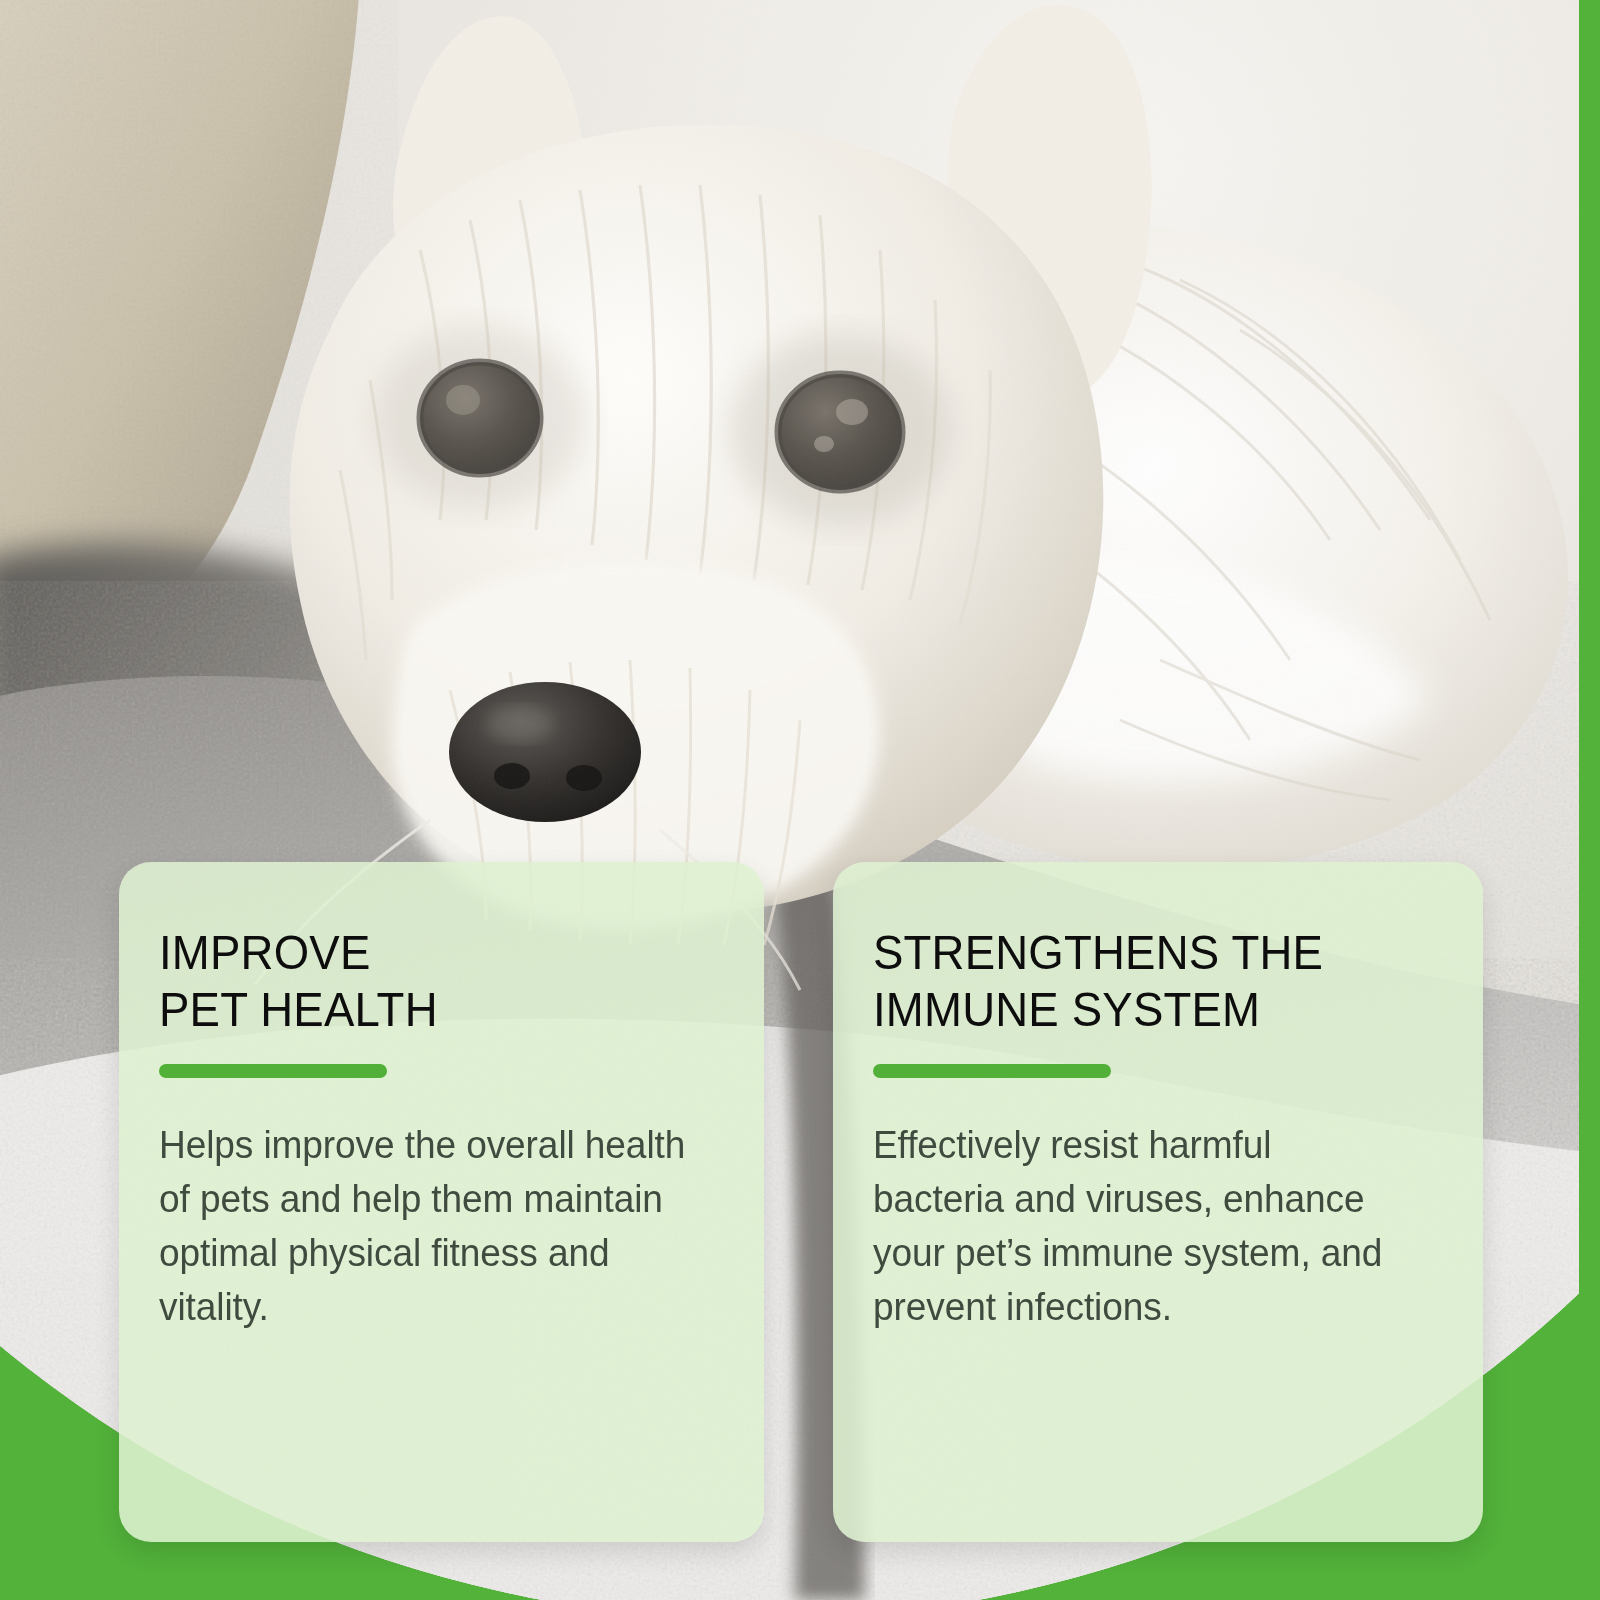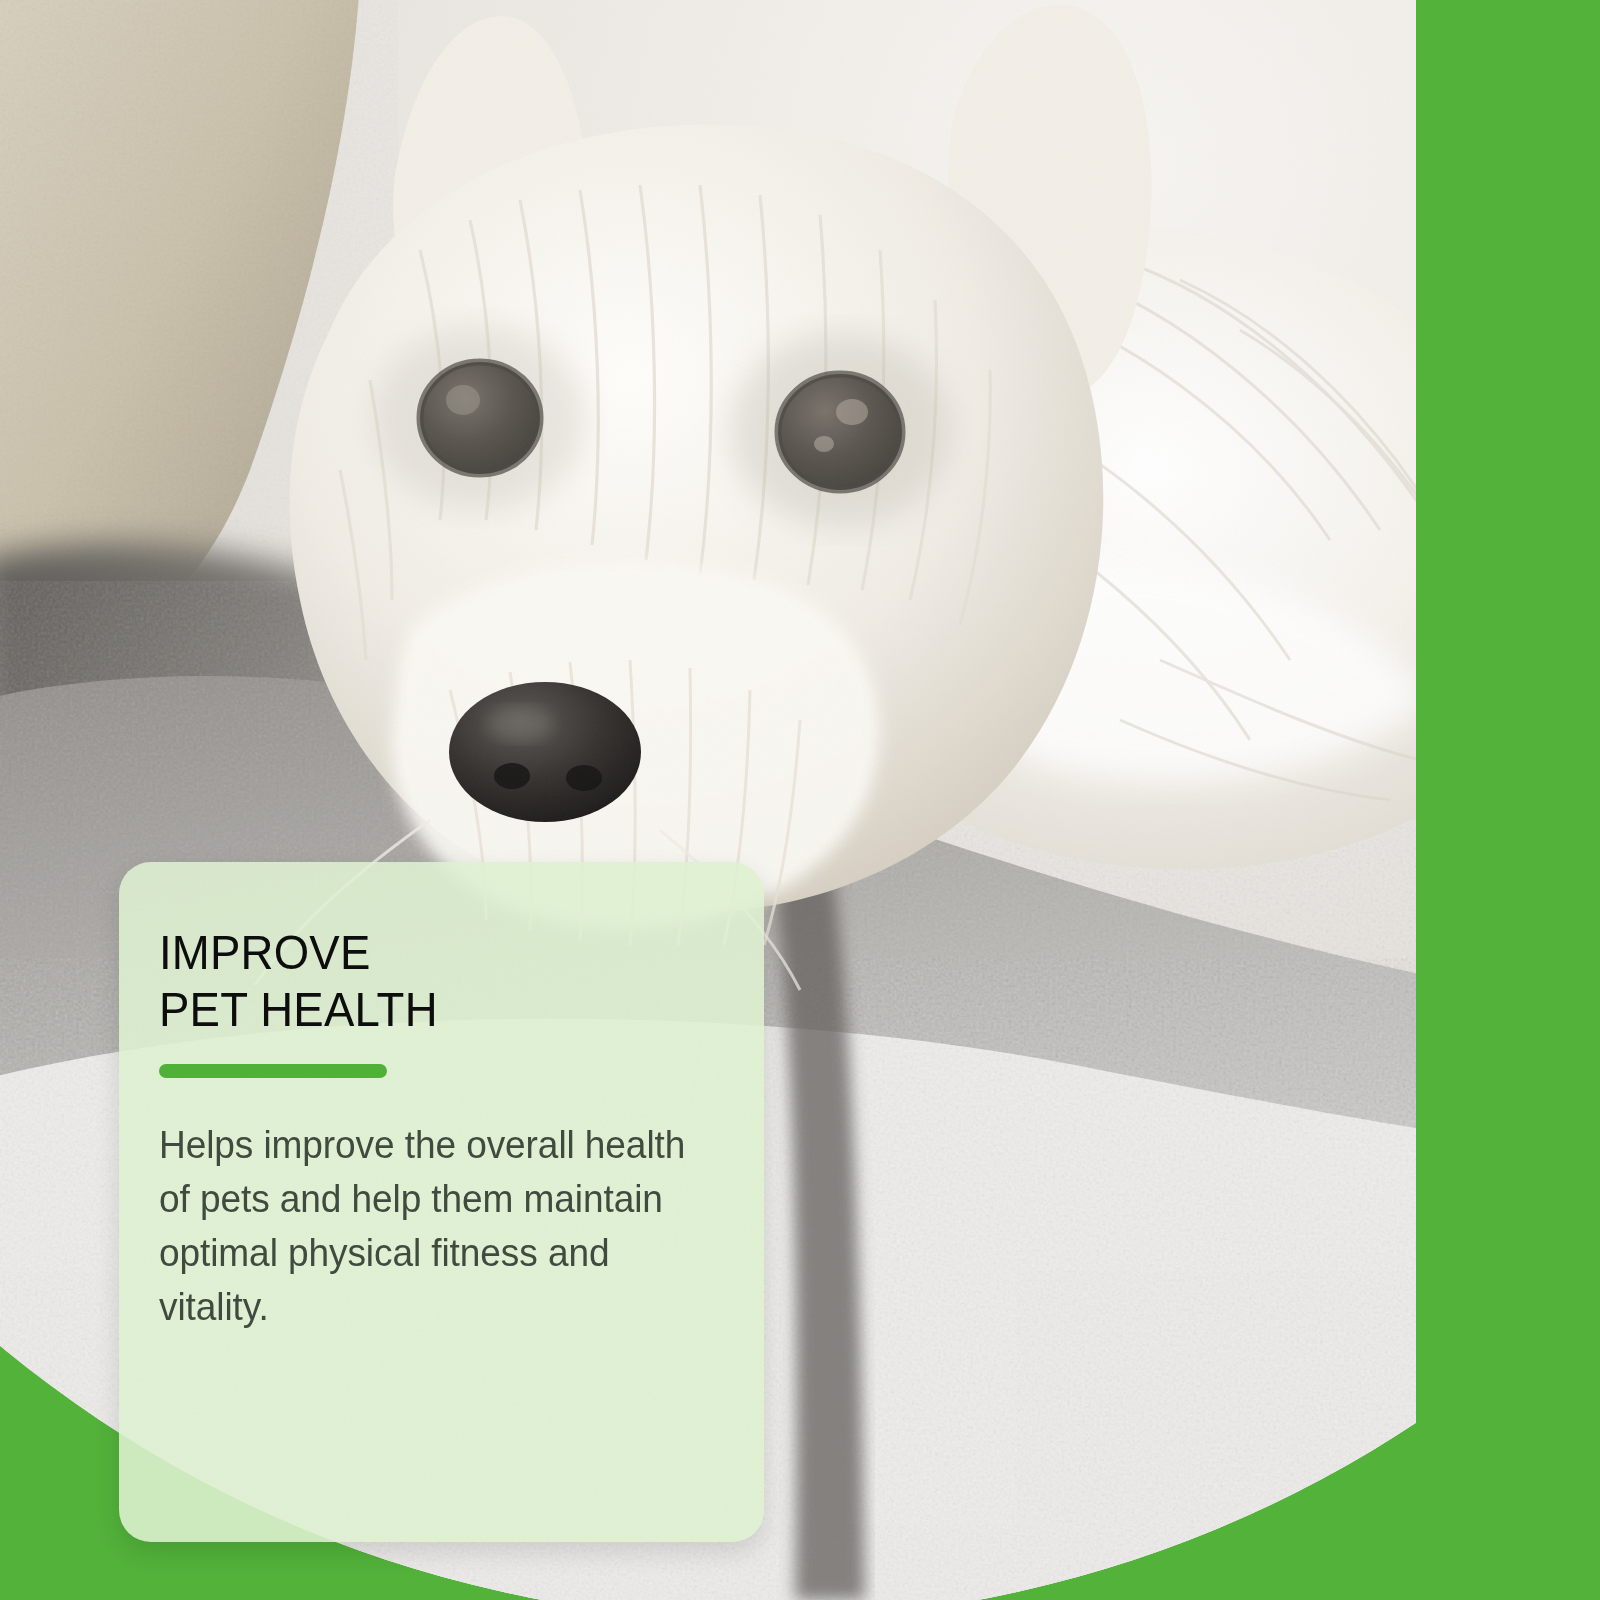"IMPROVE" #poster { width: 1416px -> 1579px }
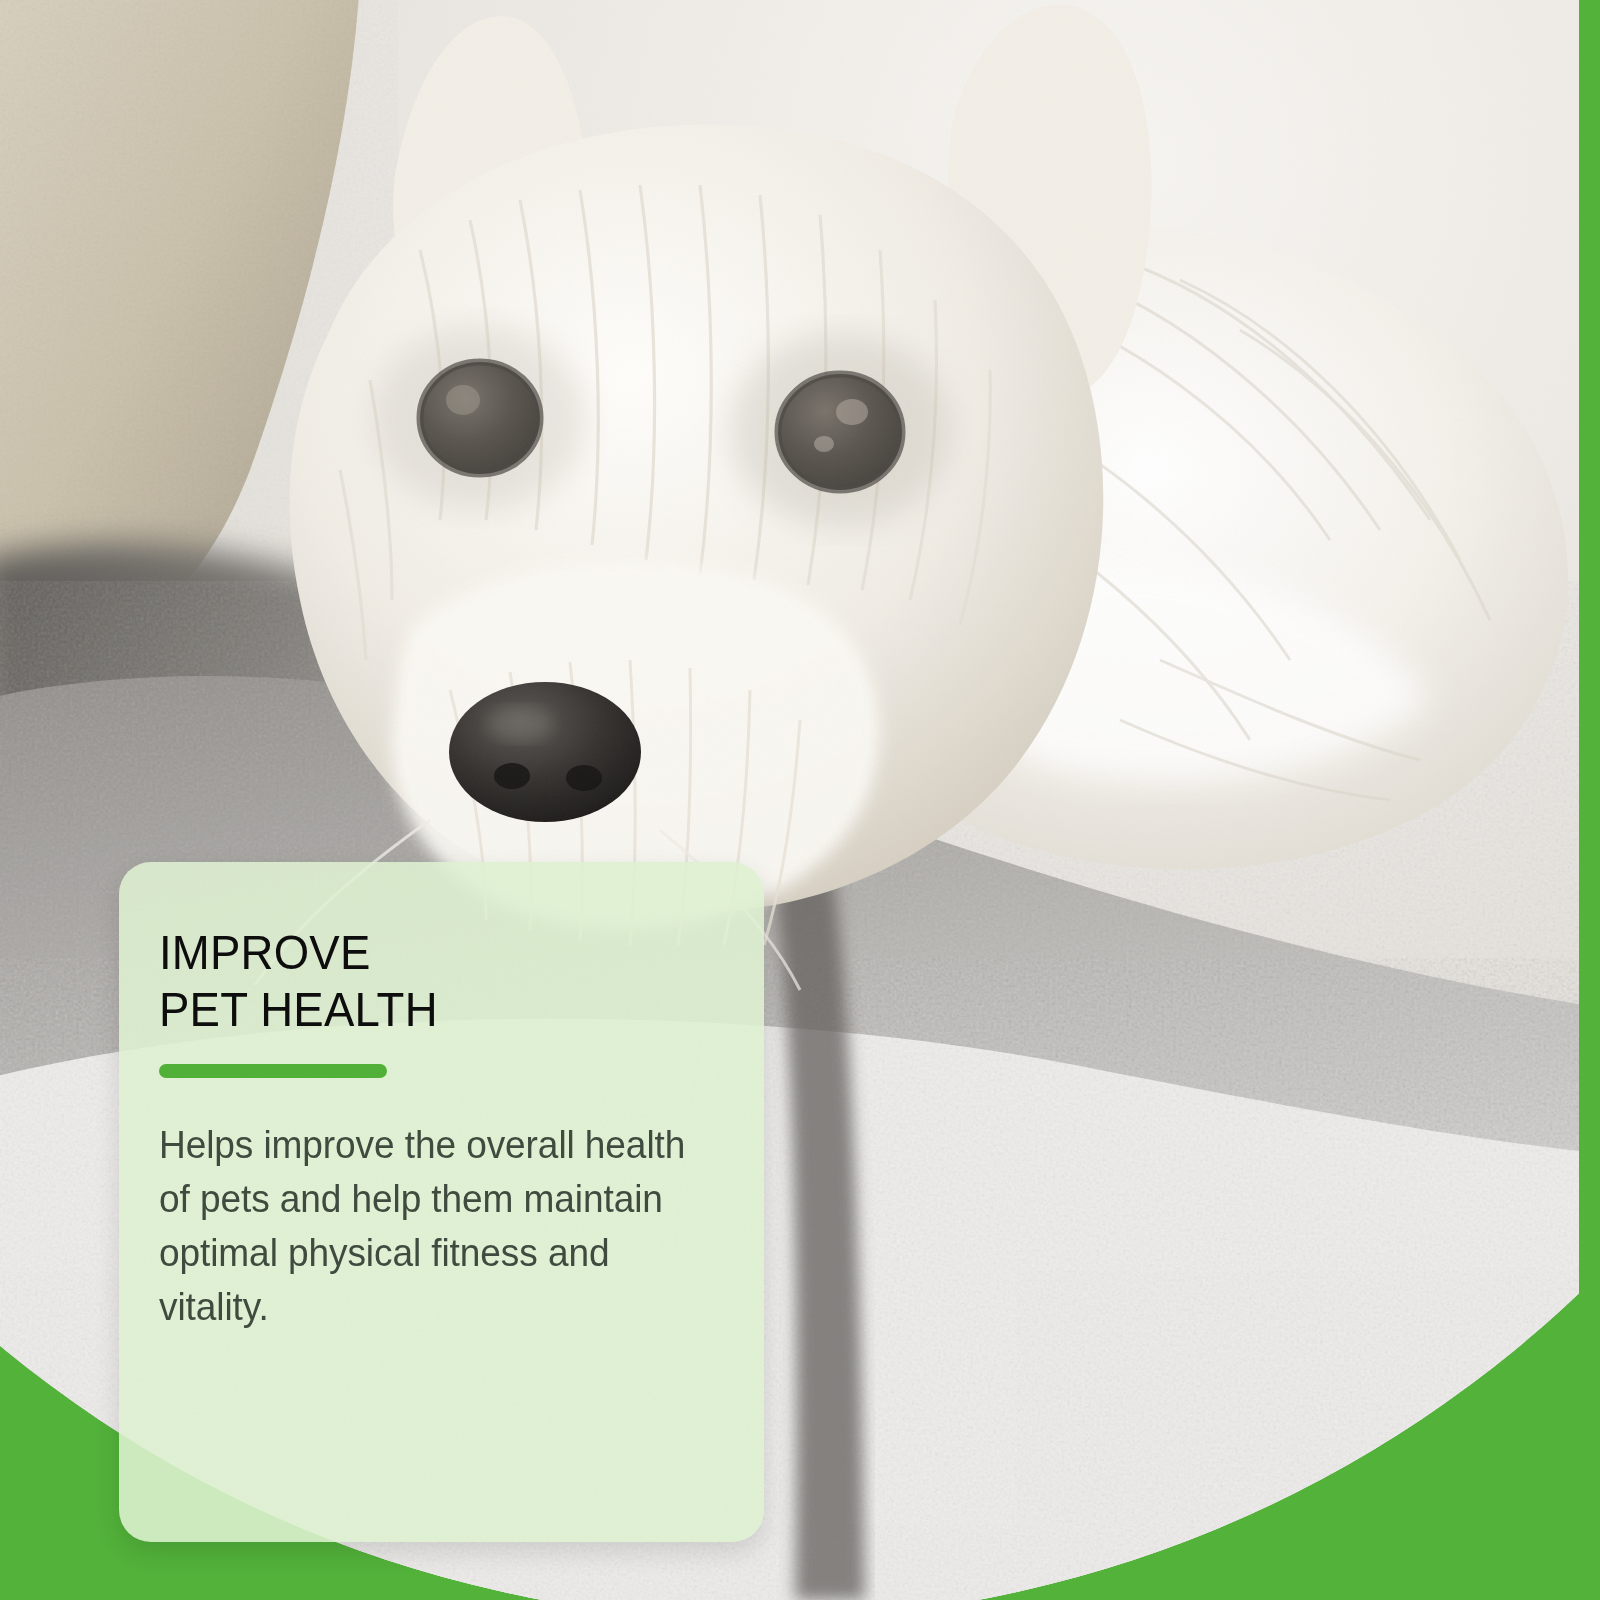"STRENGTHENS THE" div.card { html: none -> <div> <h2>STRENGTHENS THE IMMUNE SYSTEM</h2> <div></div> <p>Effectively resist harmful bacteria and viruses, enhance your pet’s immune system, and prevent infections.</p> </div> }
